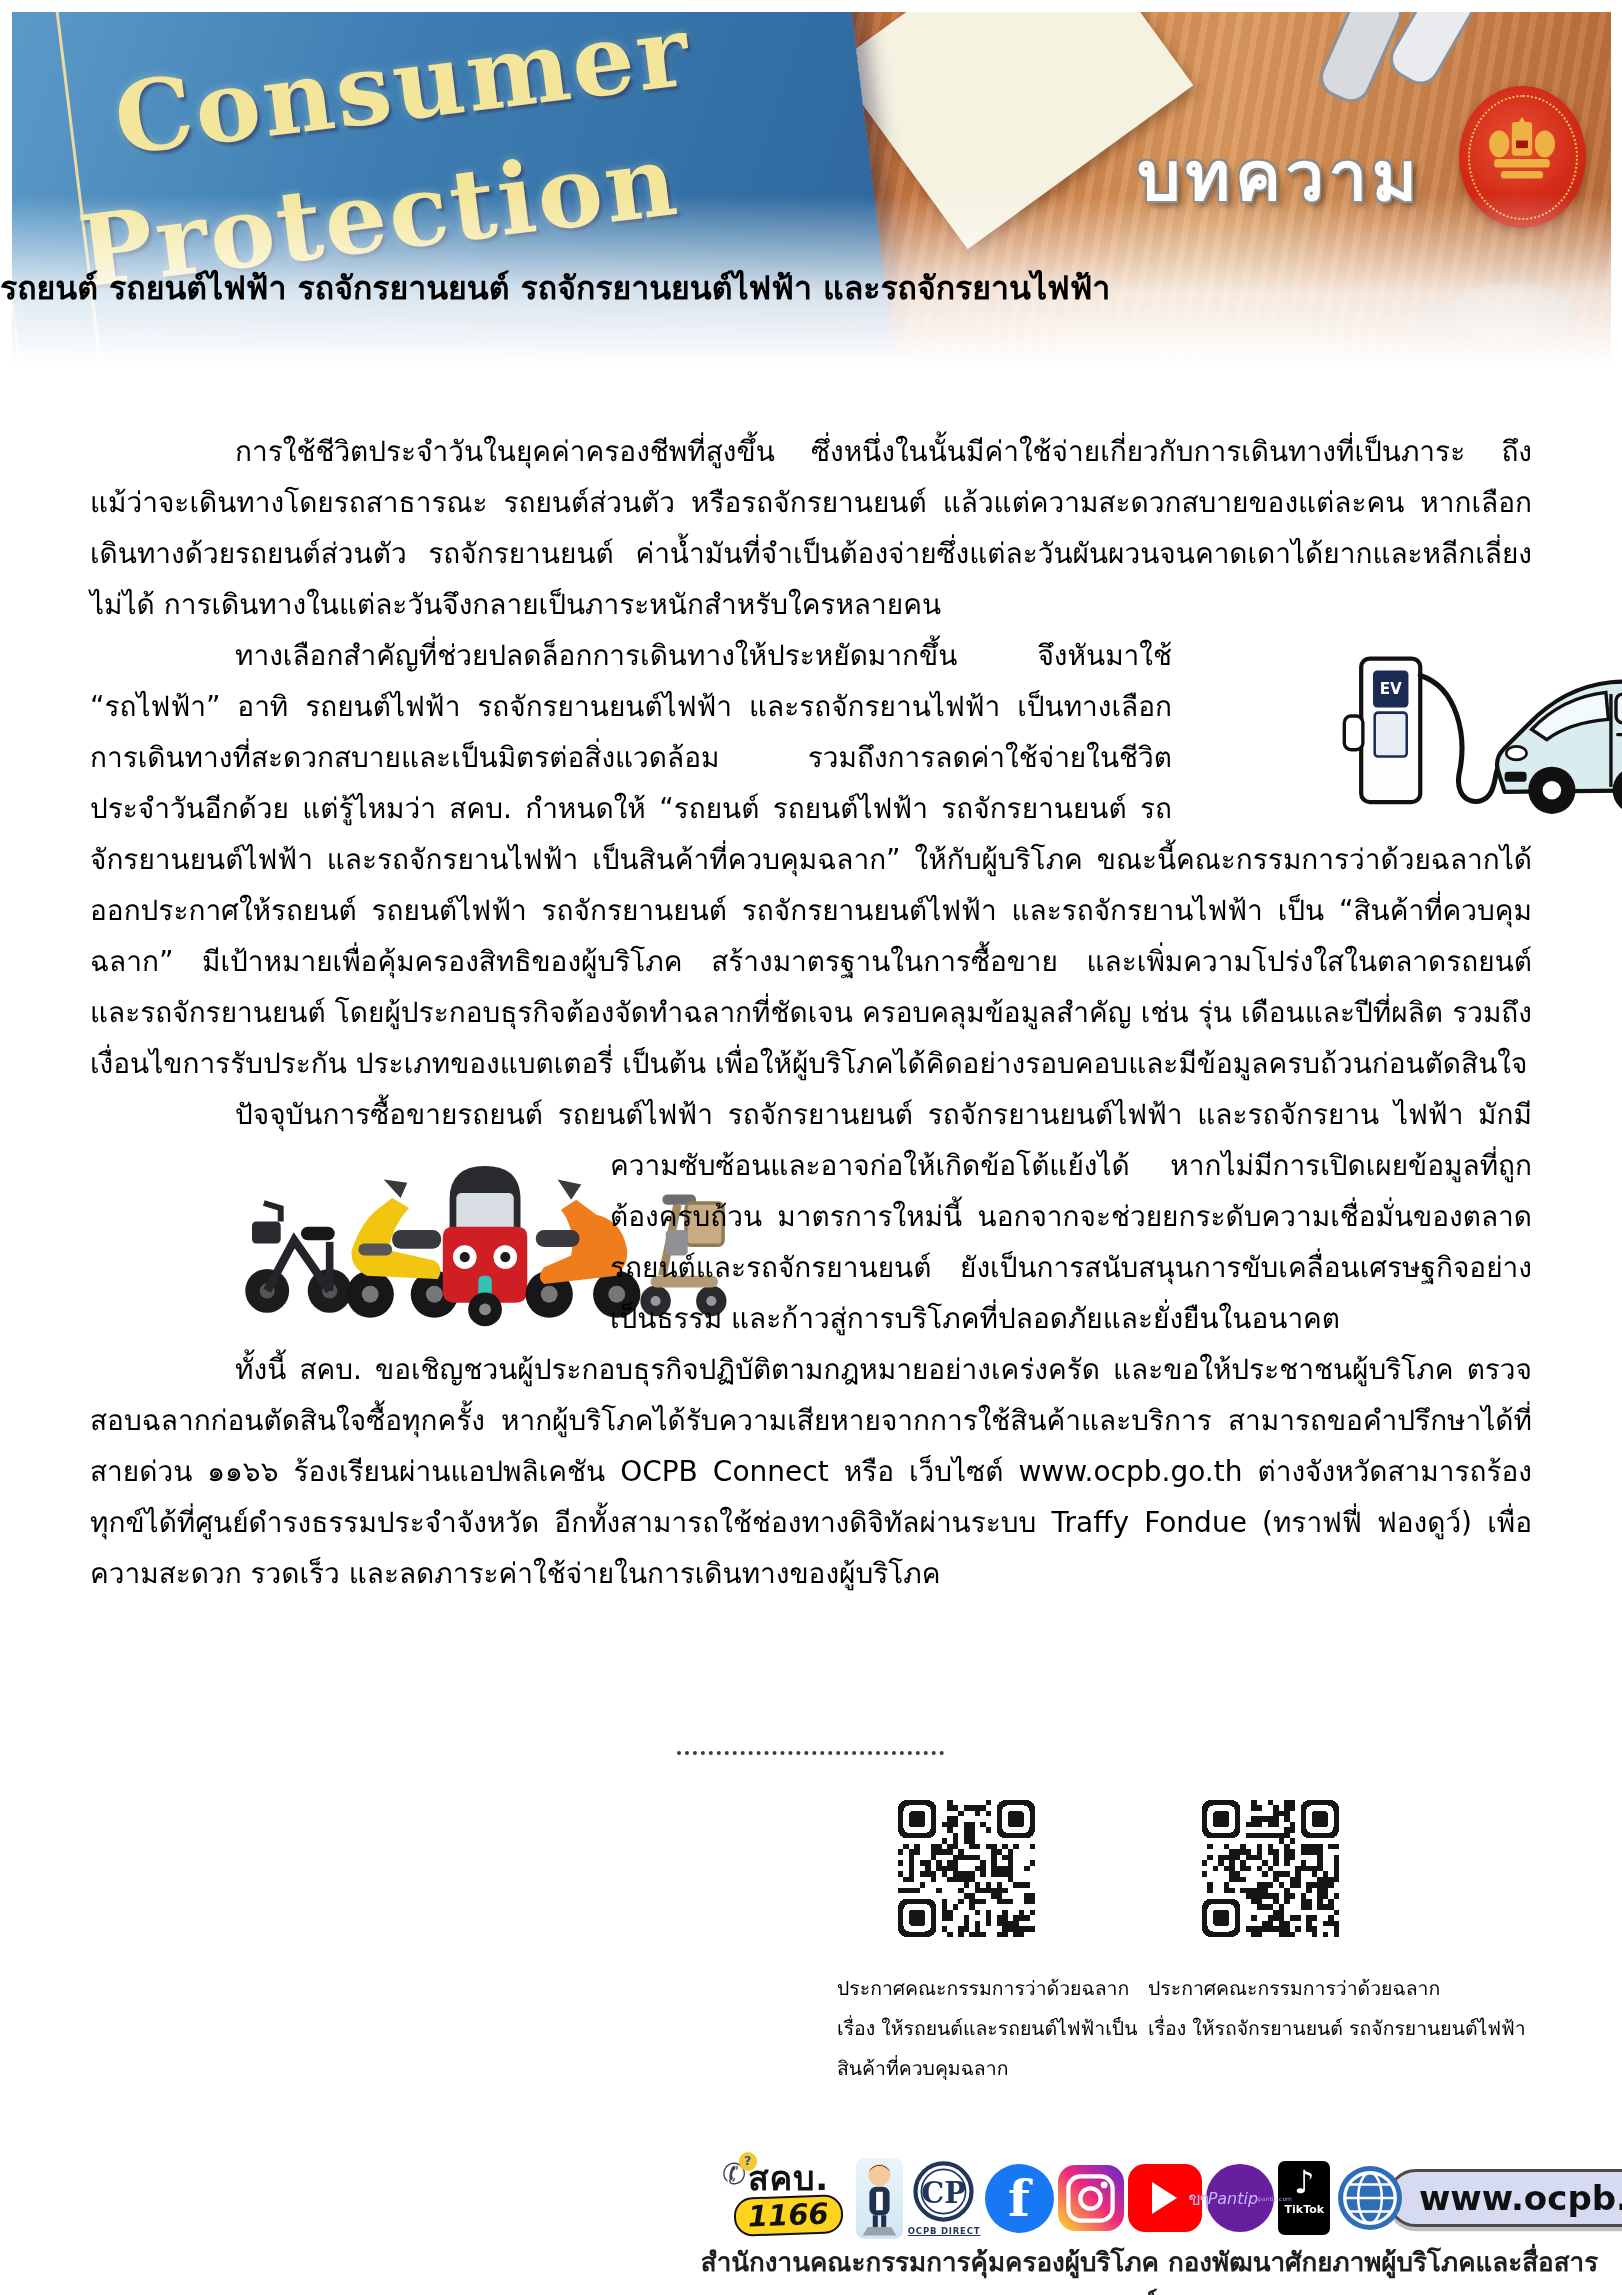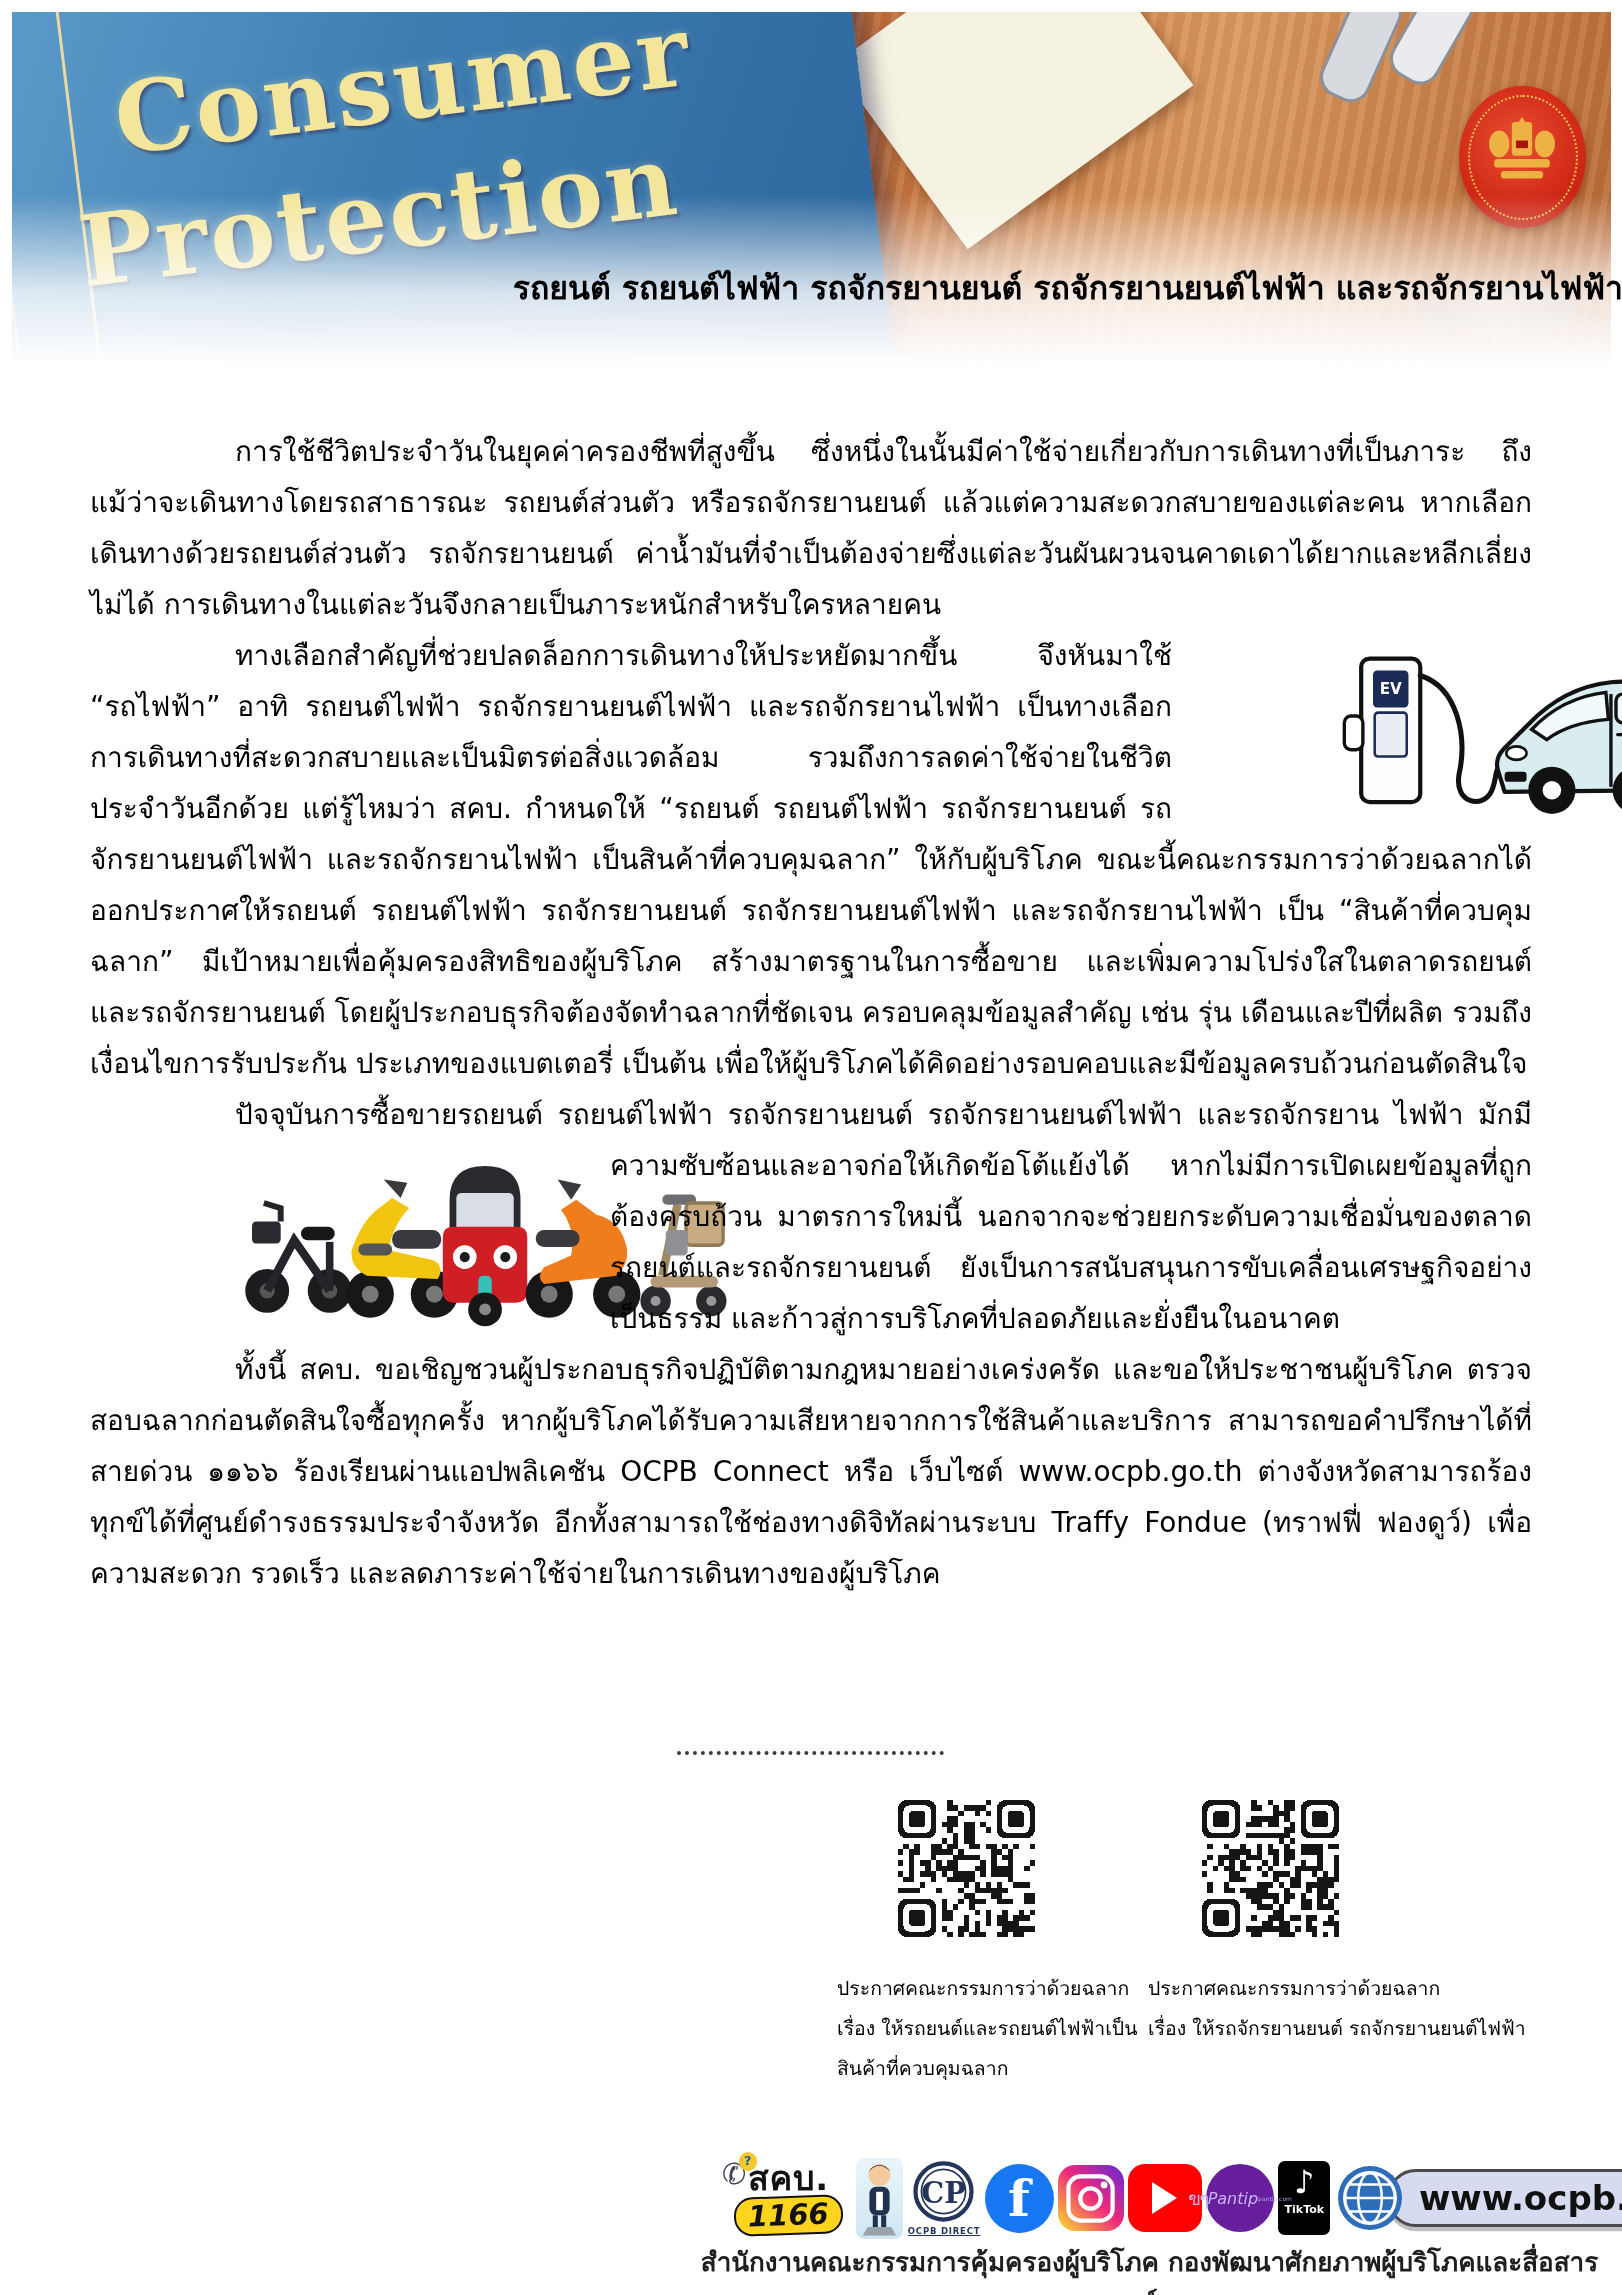"บทความ" div.banner-label { html: none -> <div>บทความ</div> }
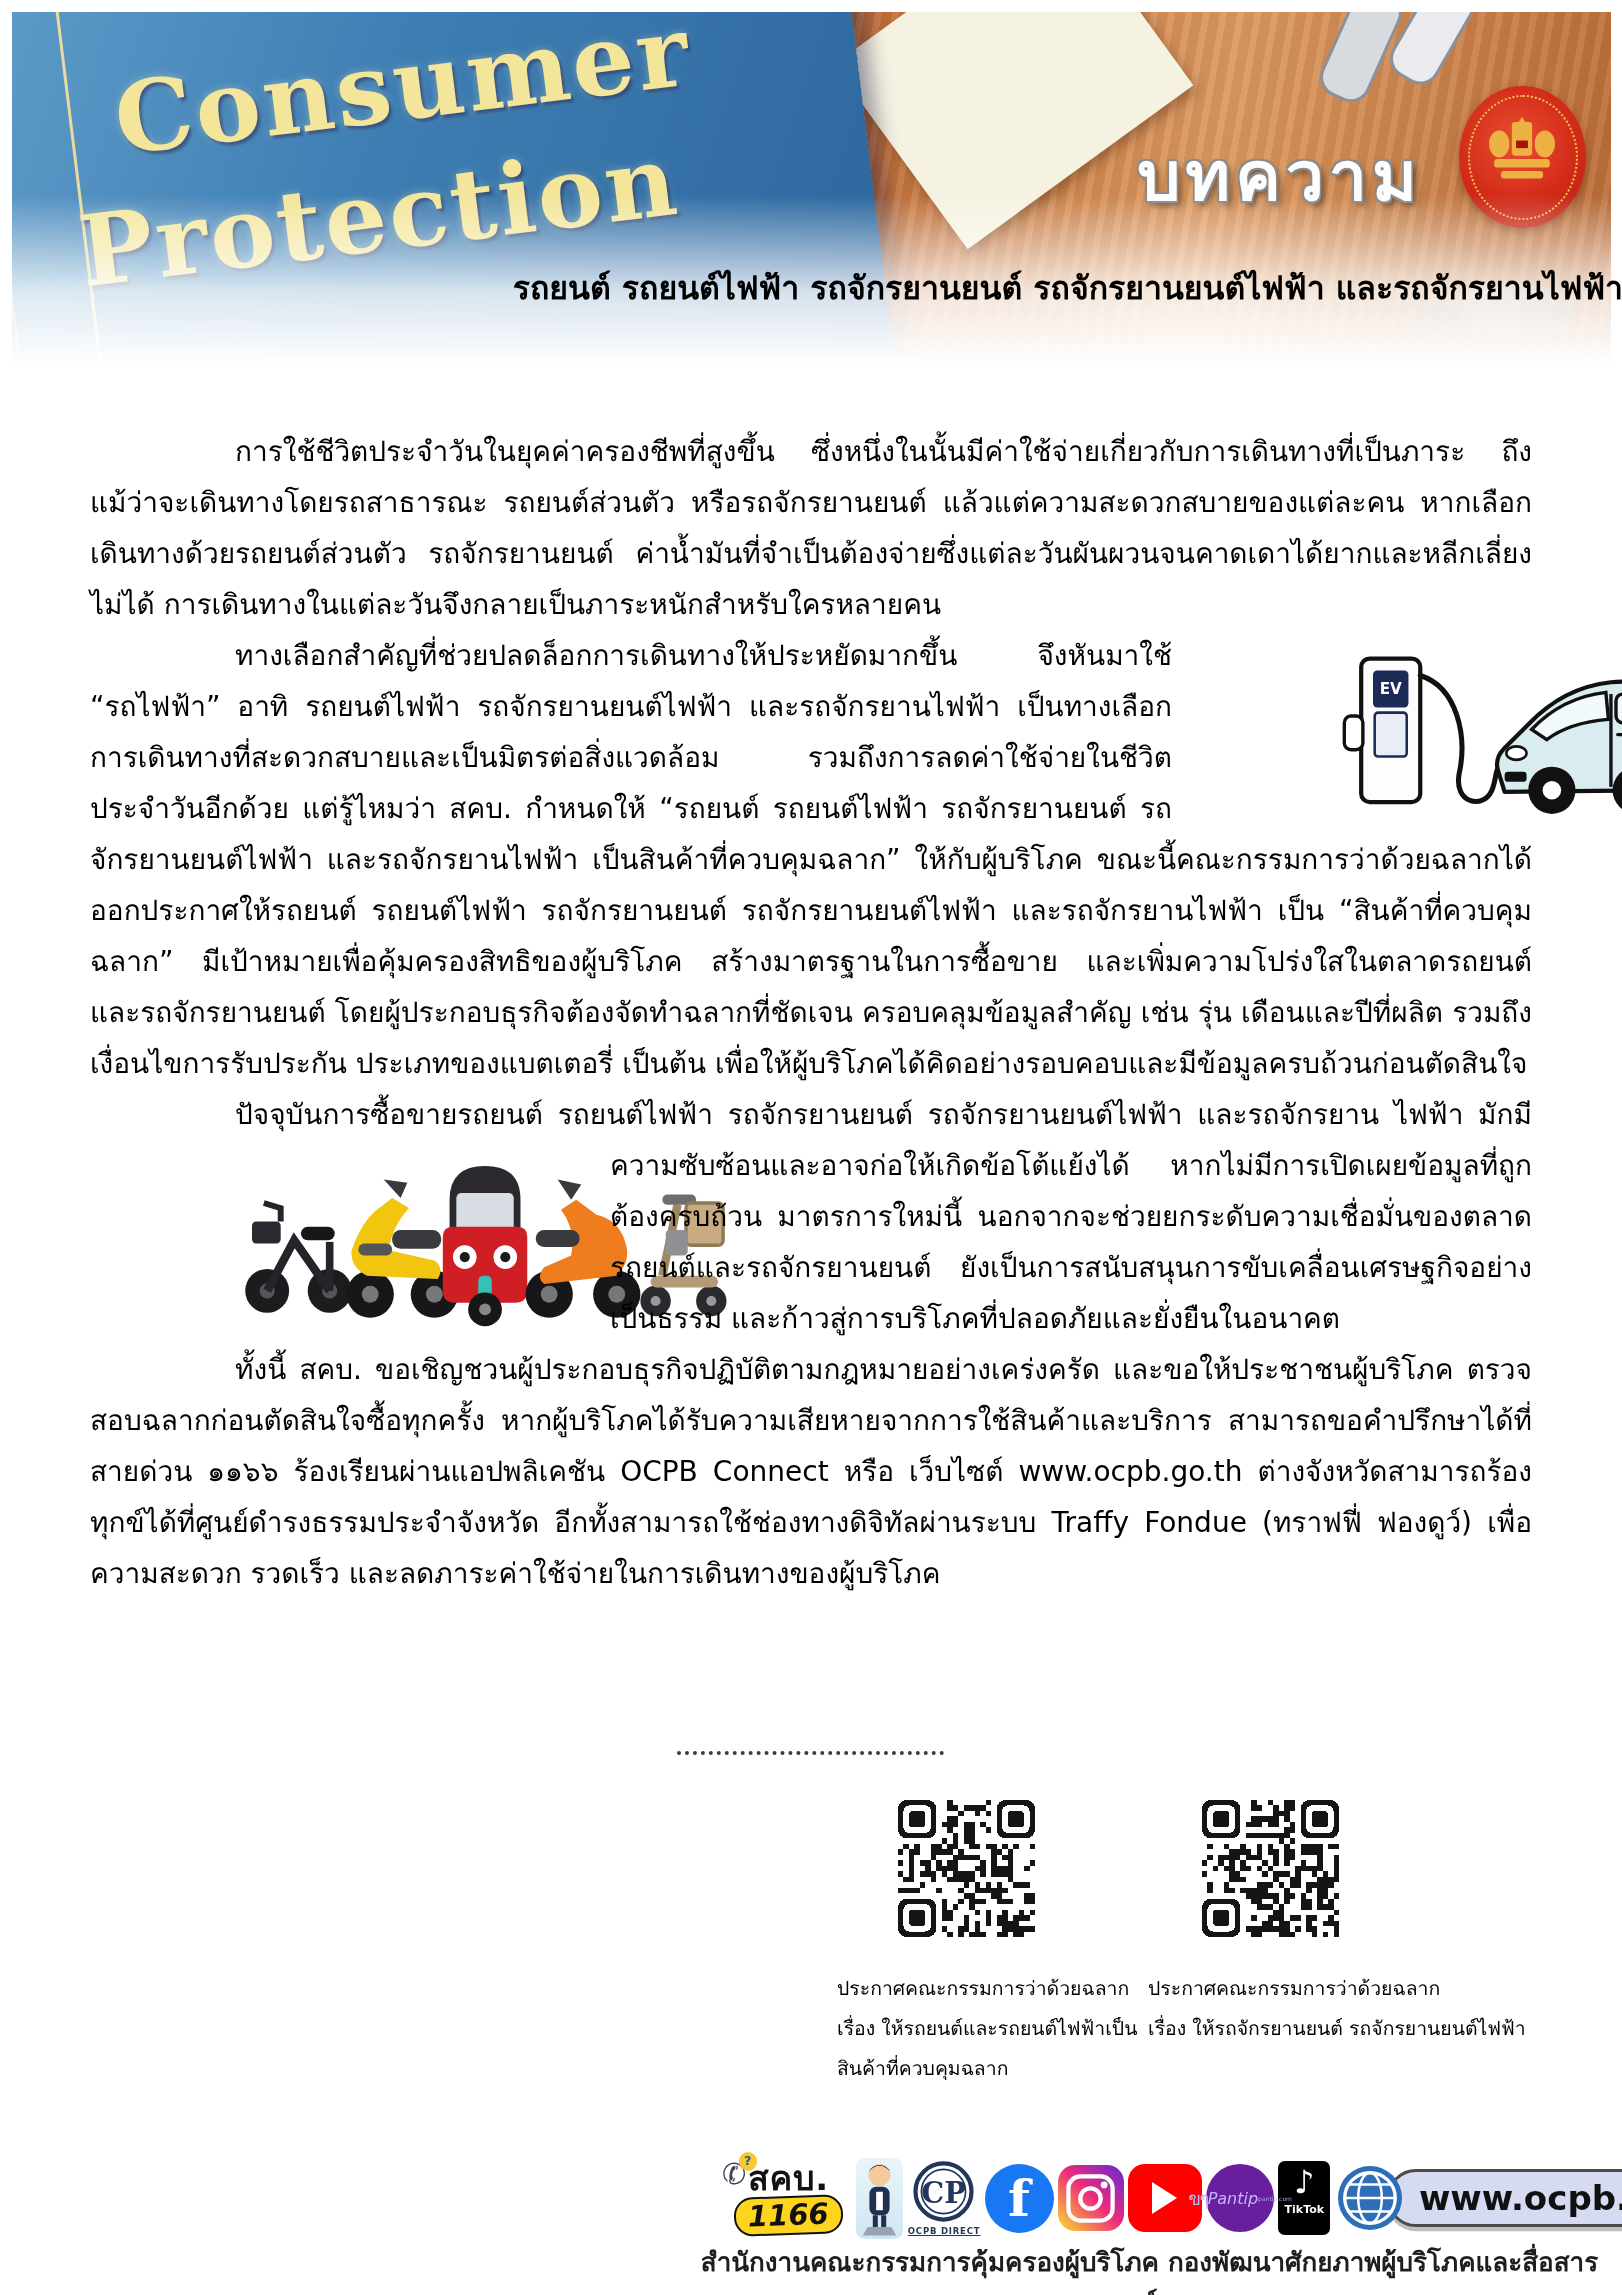"รถยนต์ รถยนต์ไฟฟ้า รถจักรยานยนต์" .title-wrap { text-align: right -> left }
